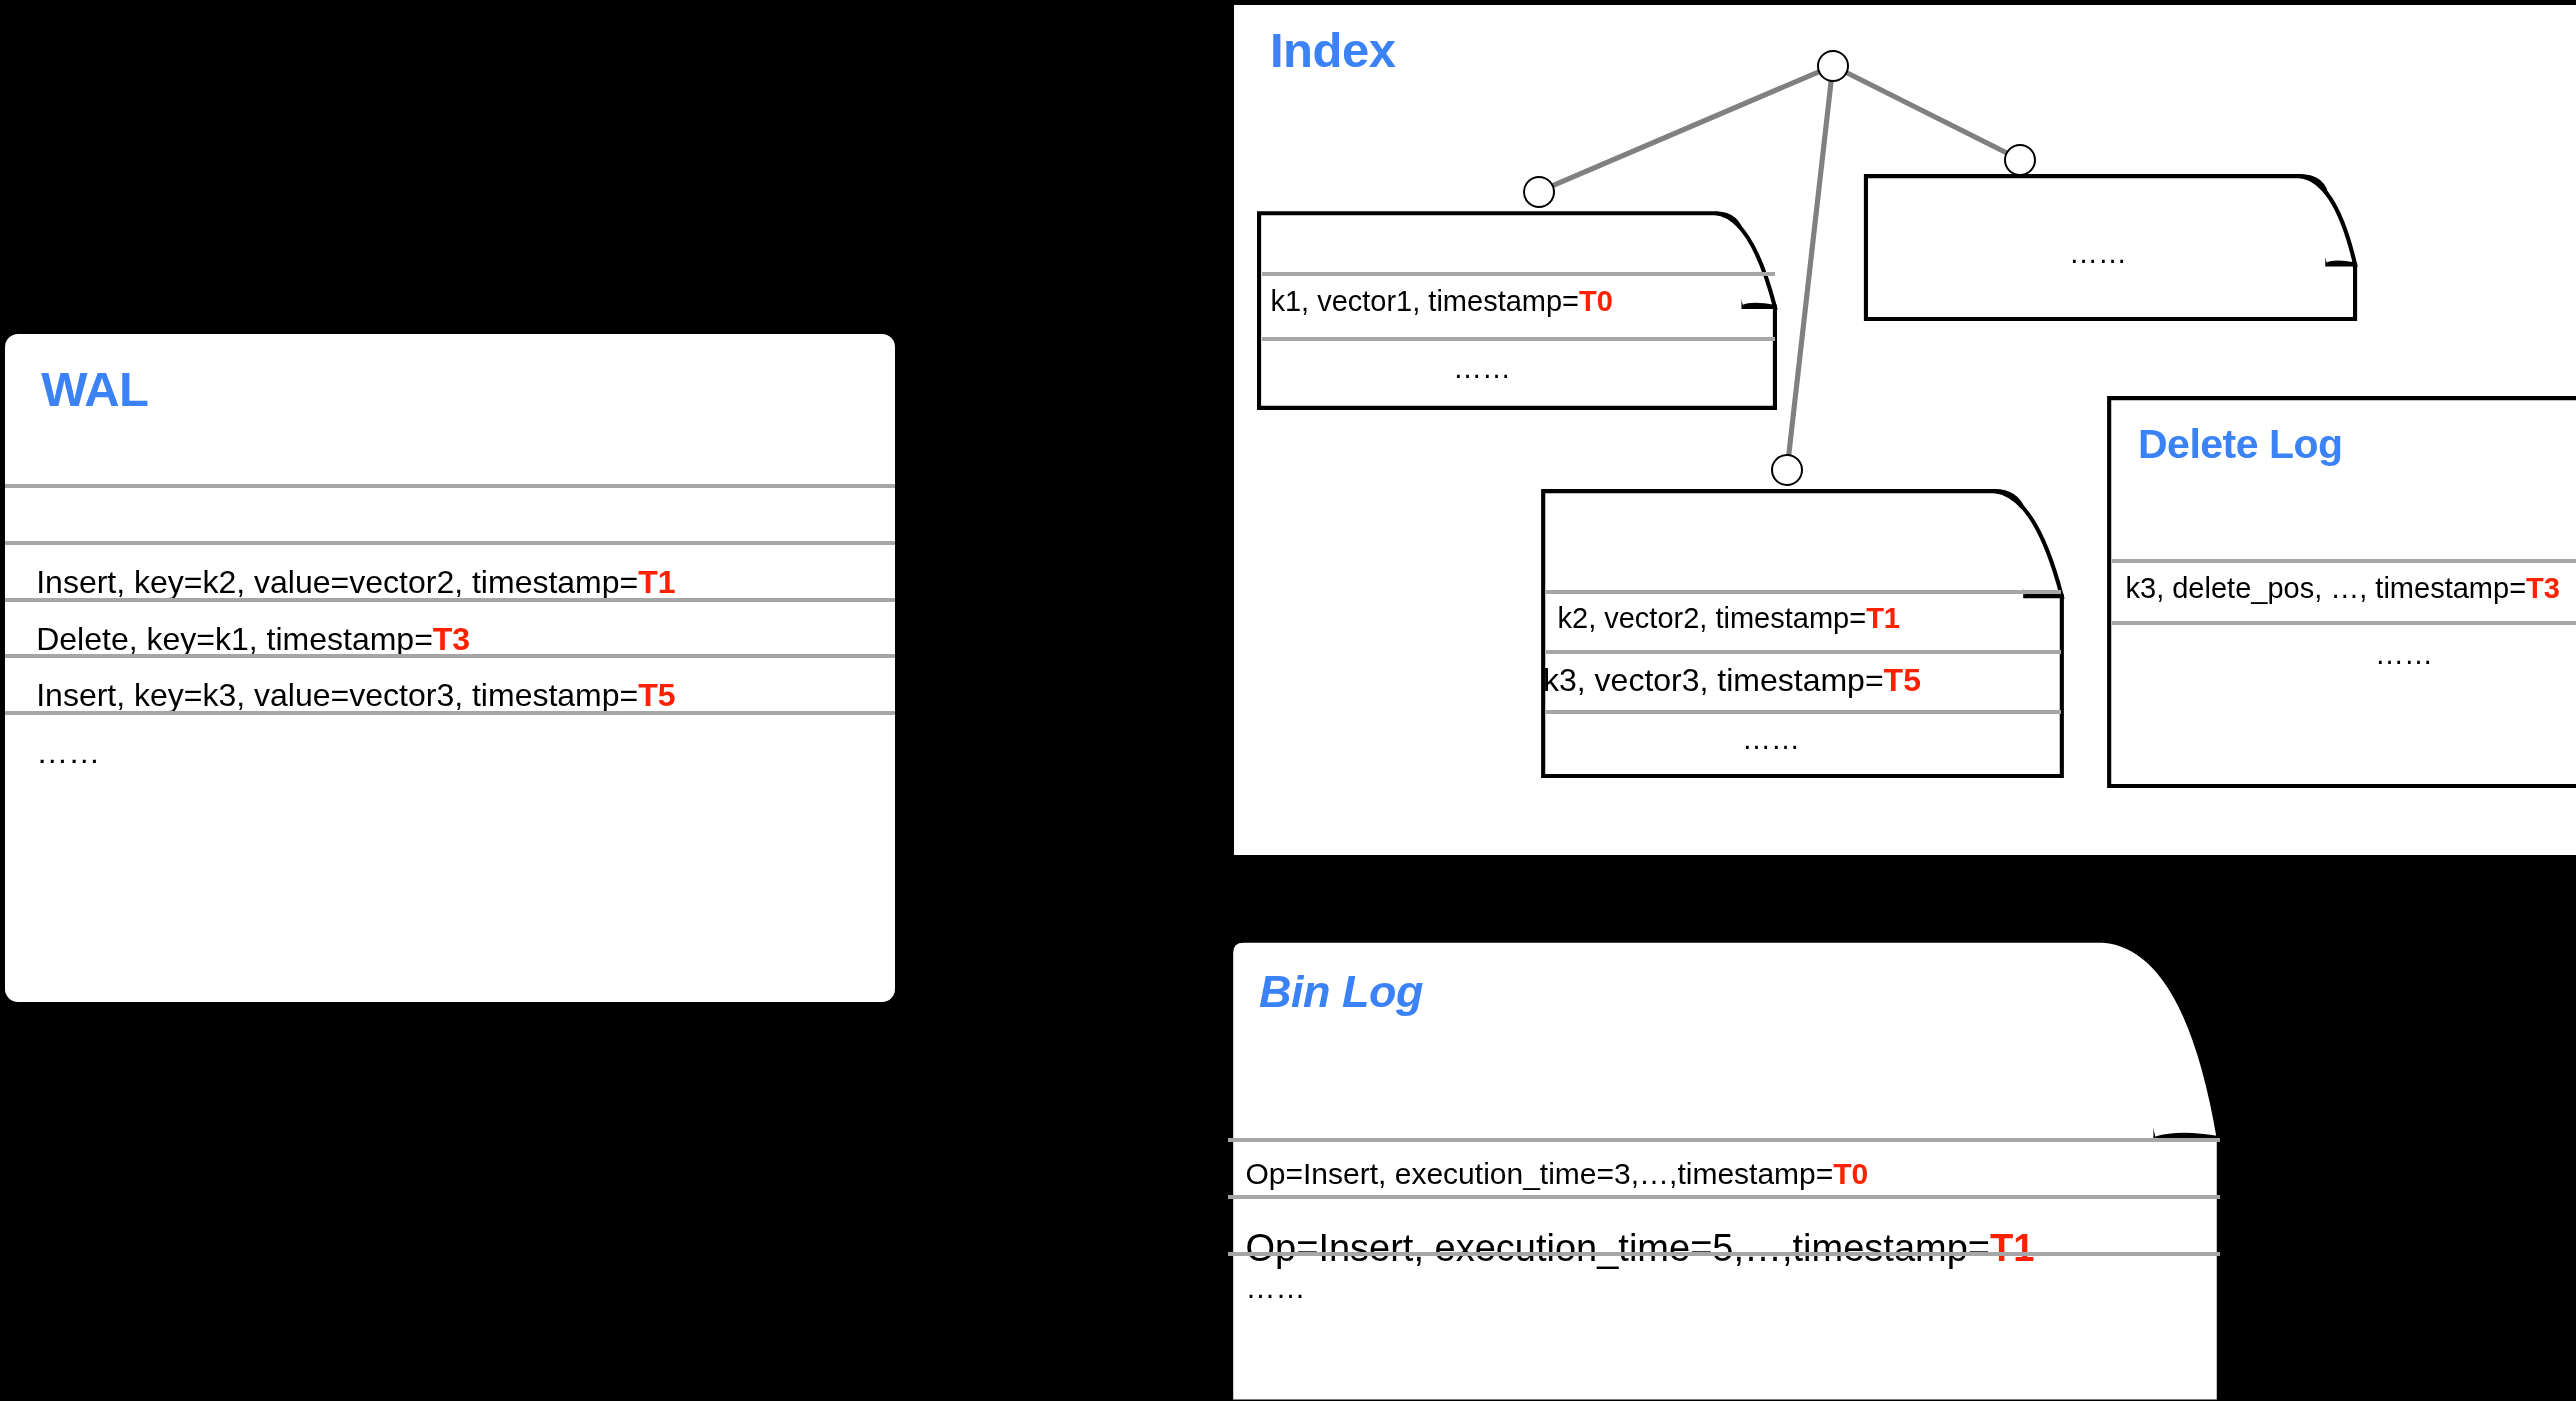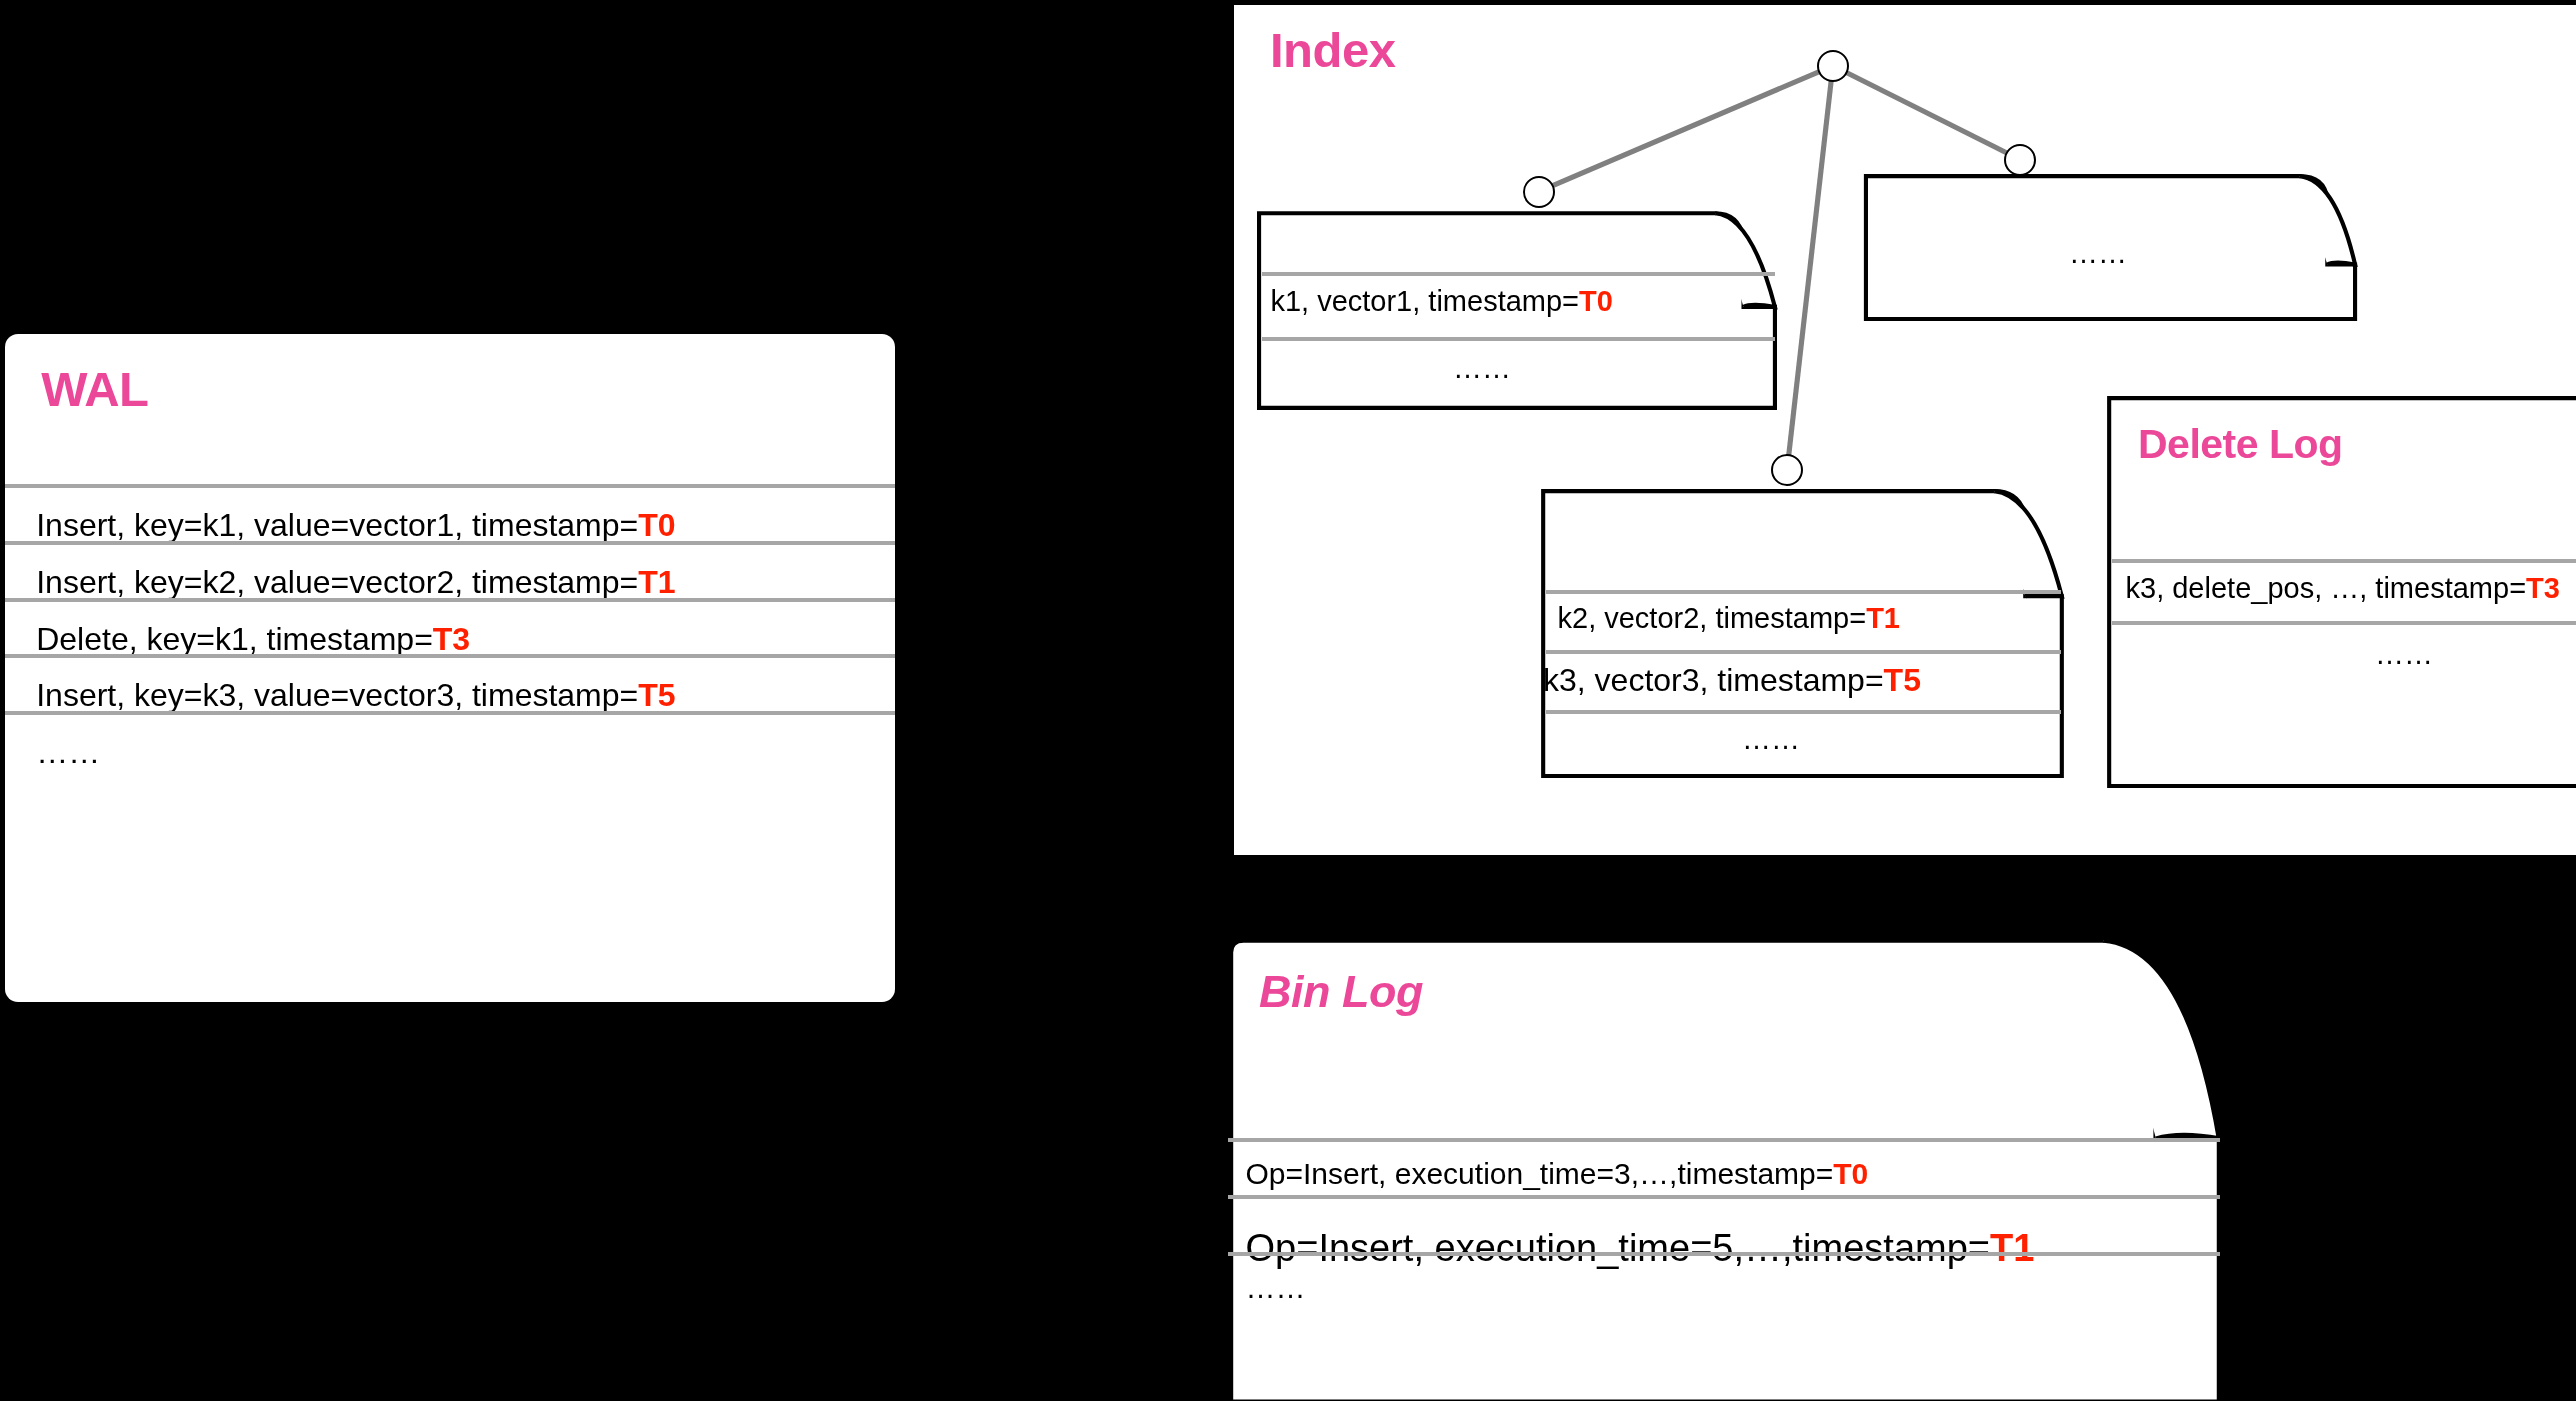"Index" .title { color: #ec4899 -> #3b82f6 }
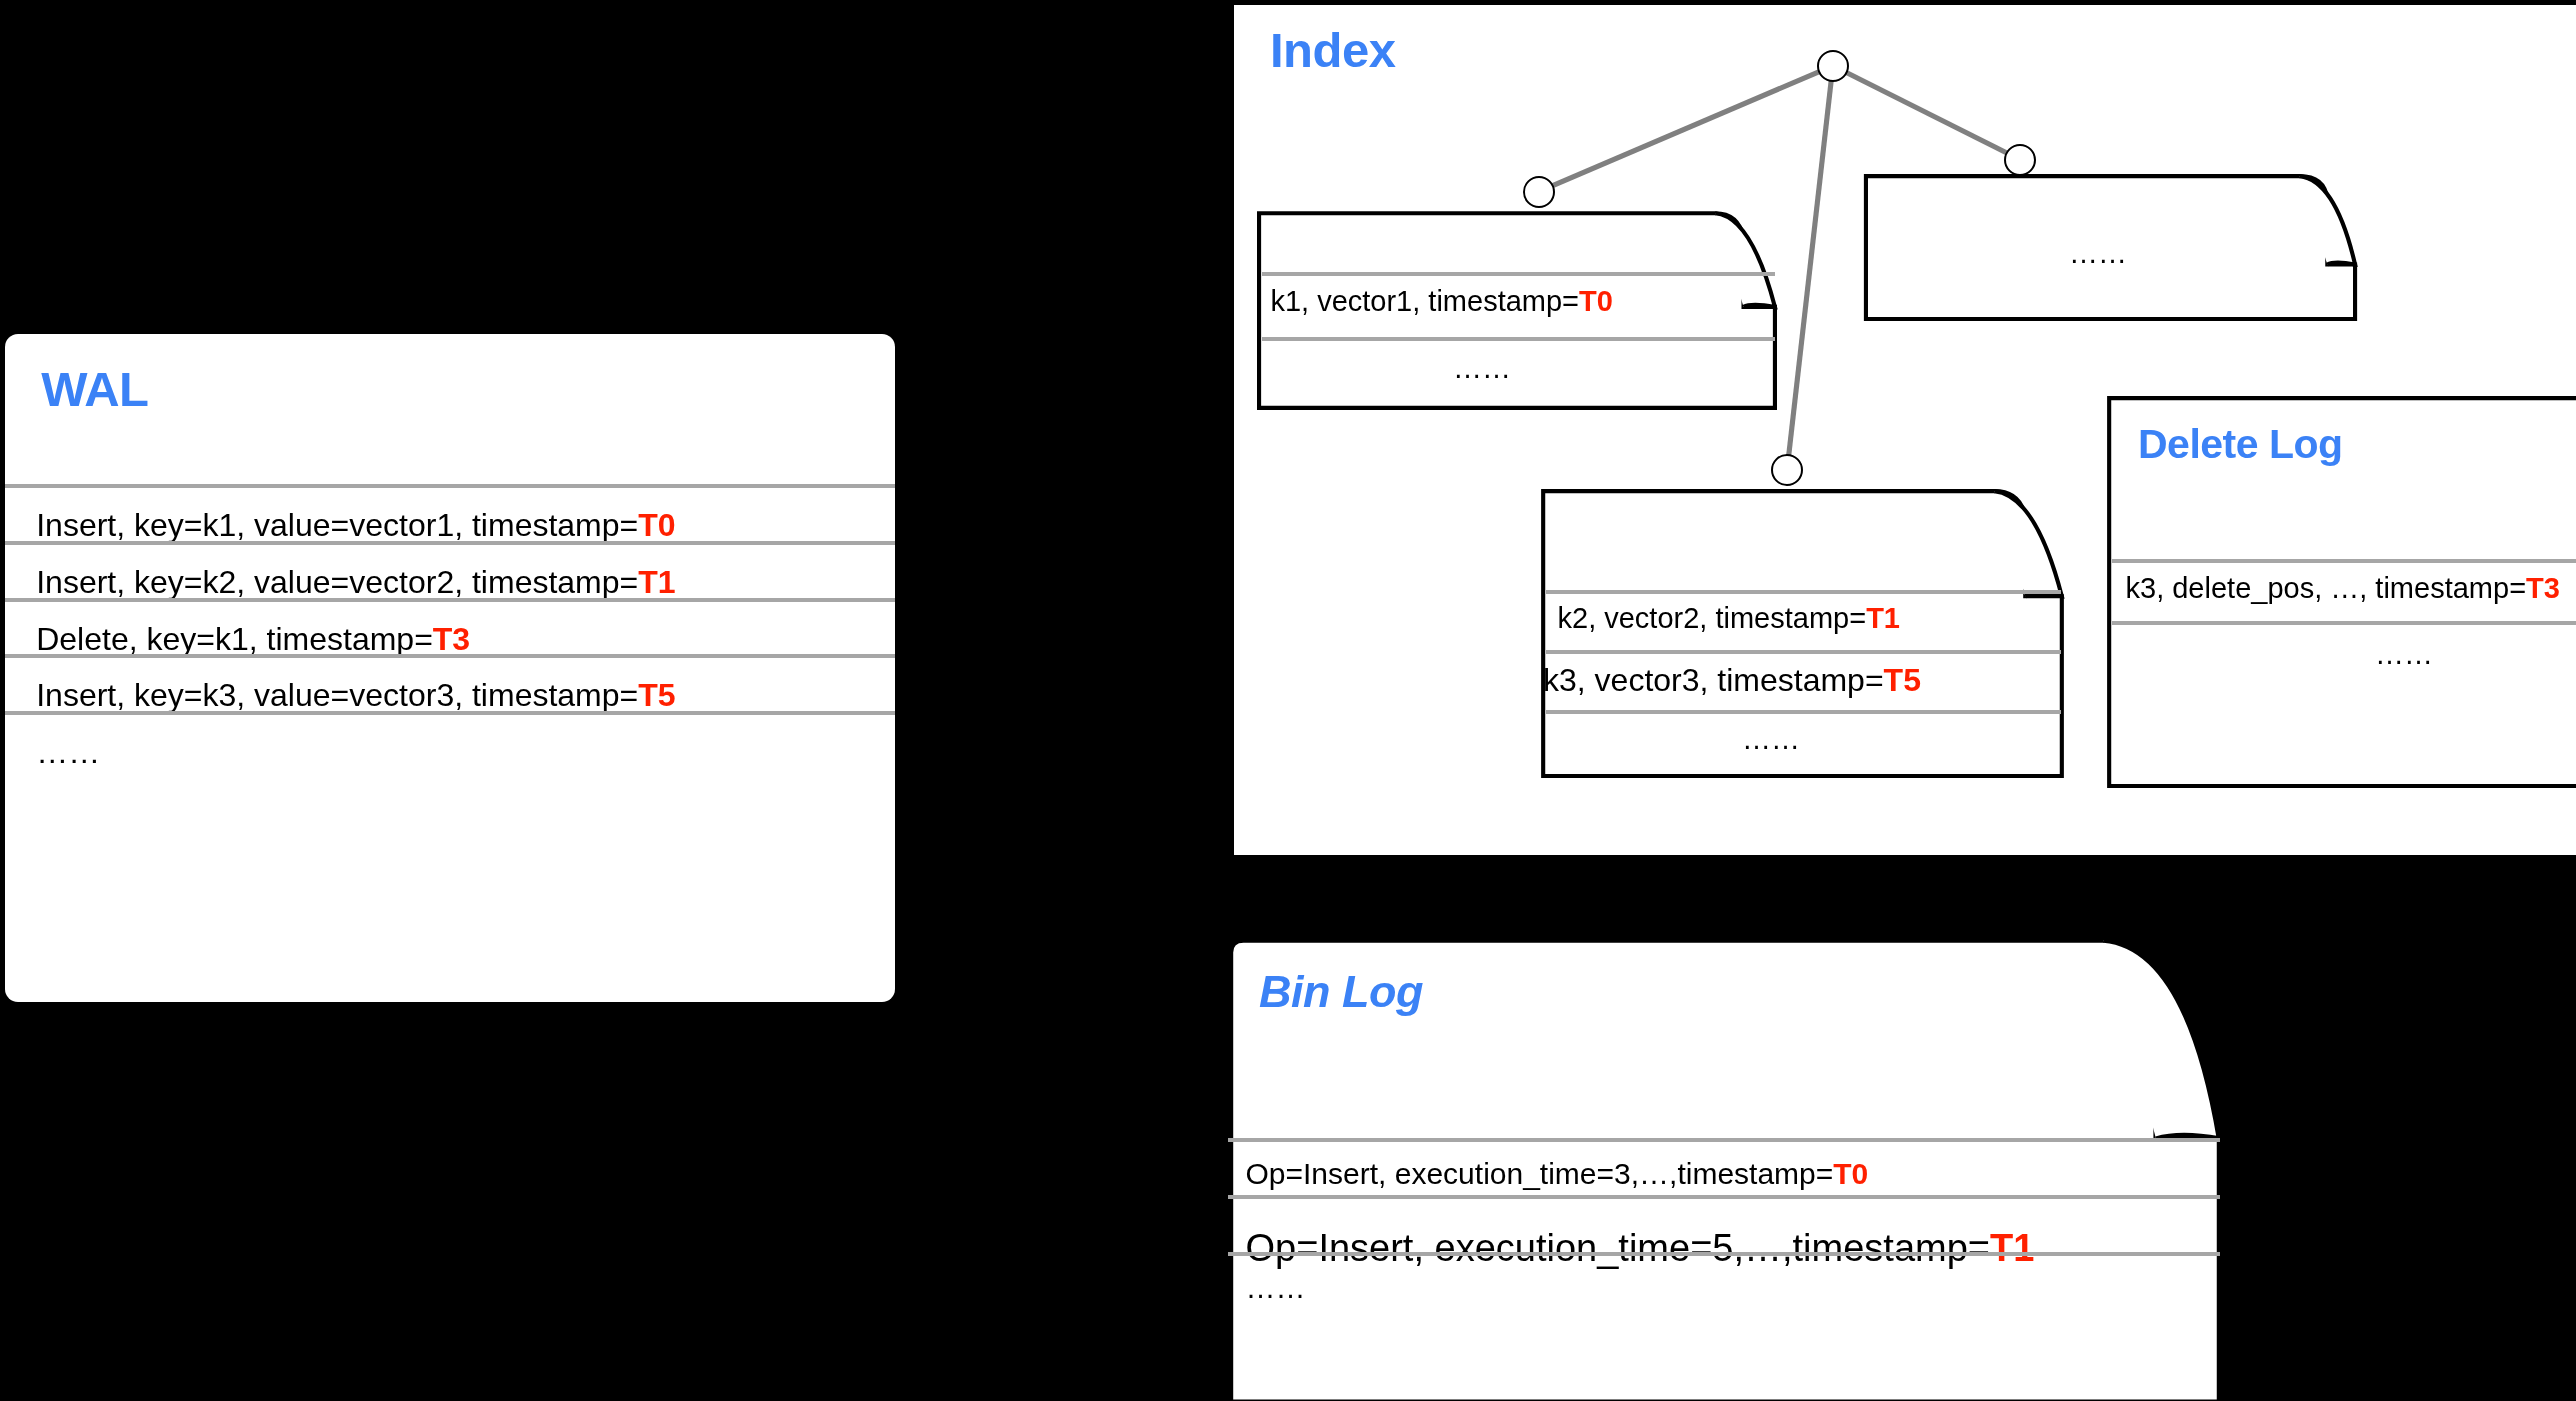"Insert, key=k1, value=vector1," div.rowtext { html: <div><span>Insert, key=k1, value=vector1, timestamp=</span><span>T0</span></div> -> none }
